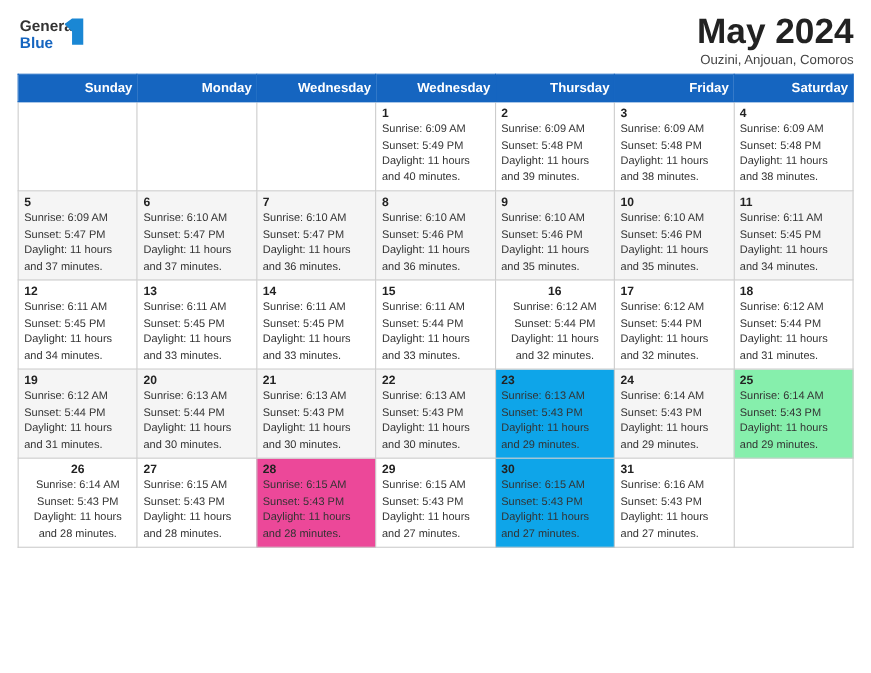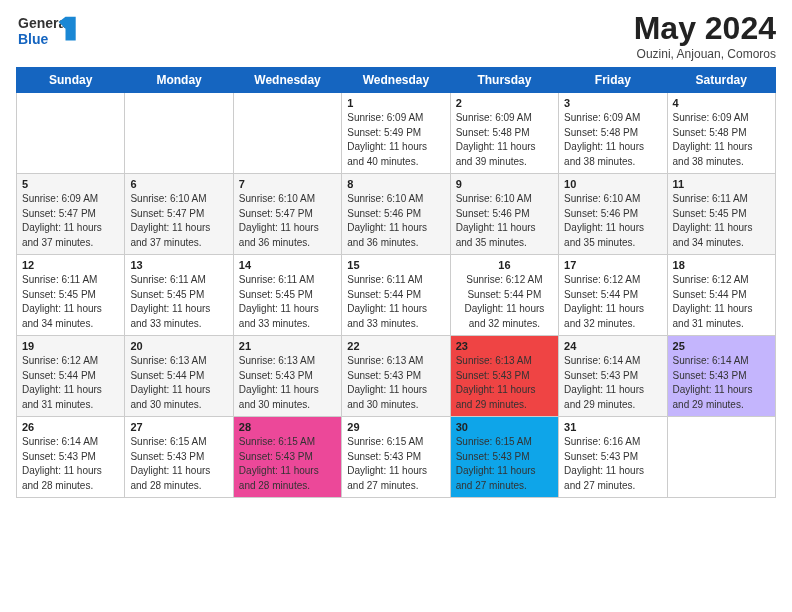"Sunday" .calendar th { text-align: center -> right }
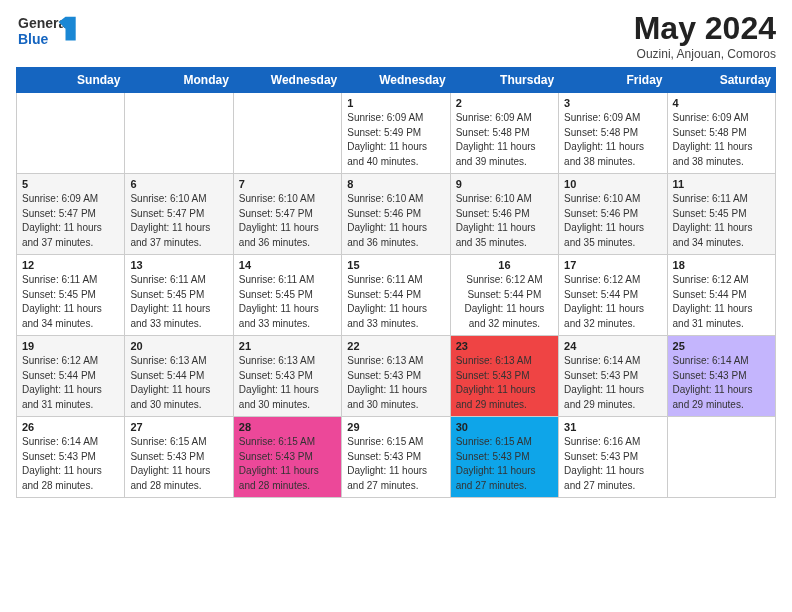"23" td { background: #ef4444 -> #0ea5e9 }
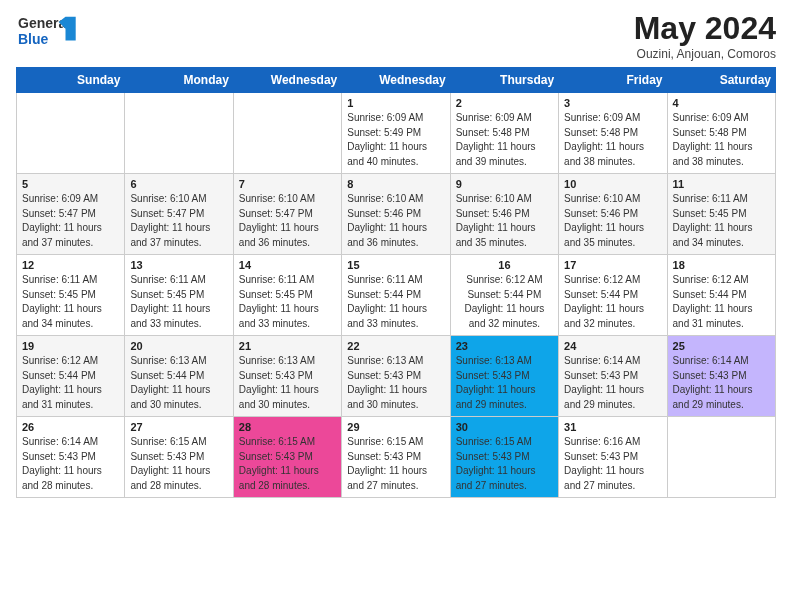"25" td { background: #c4b5fd -> #86efac }
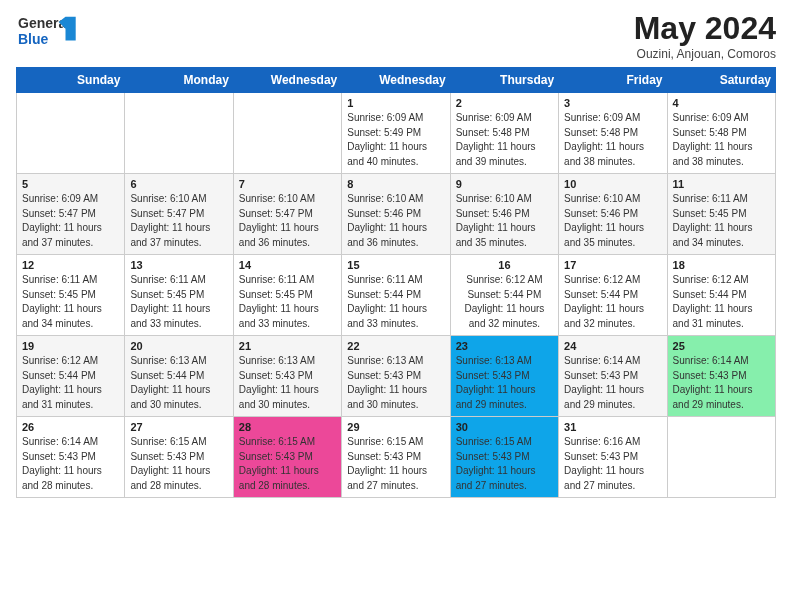"26" td { text-align: none -> center }
